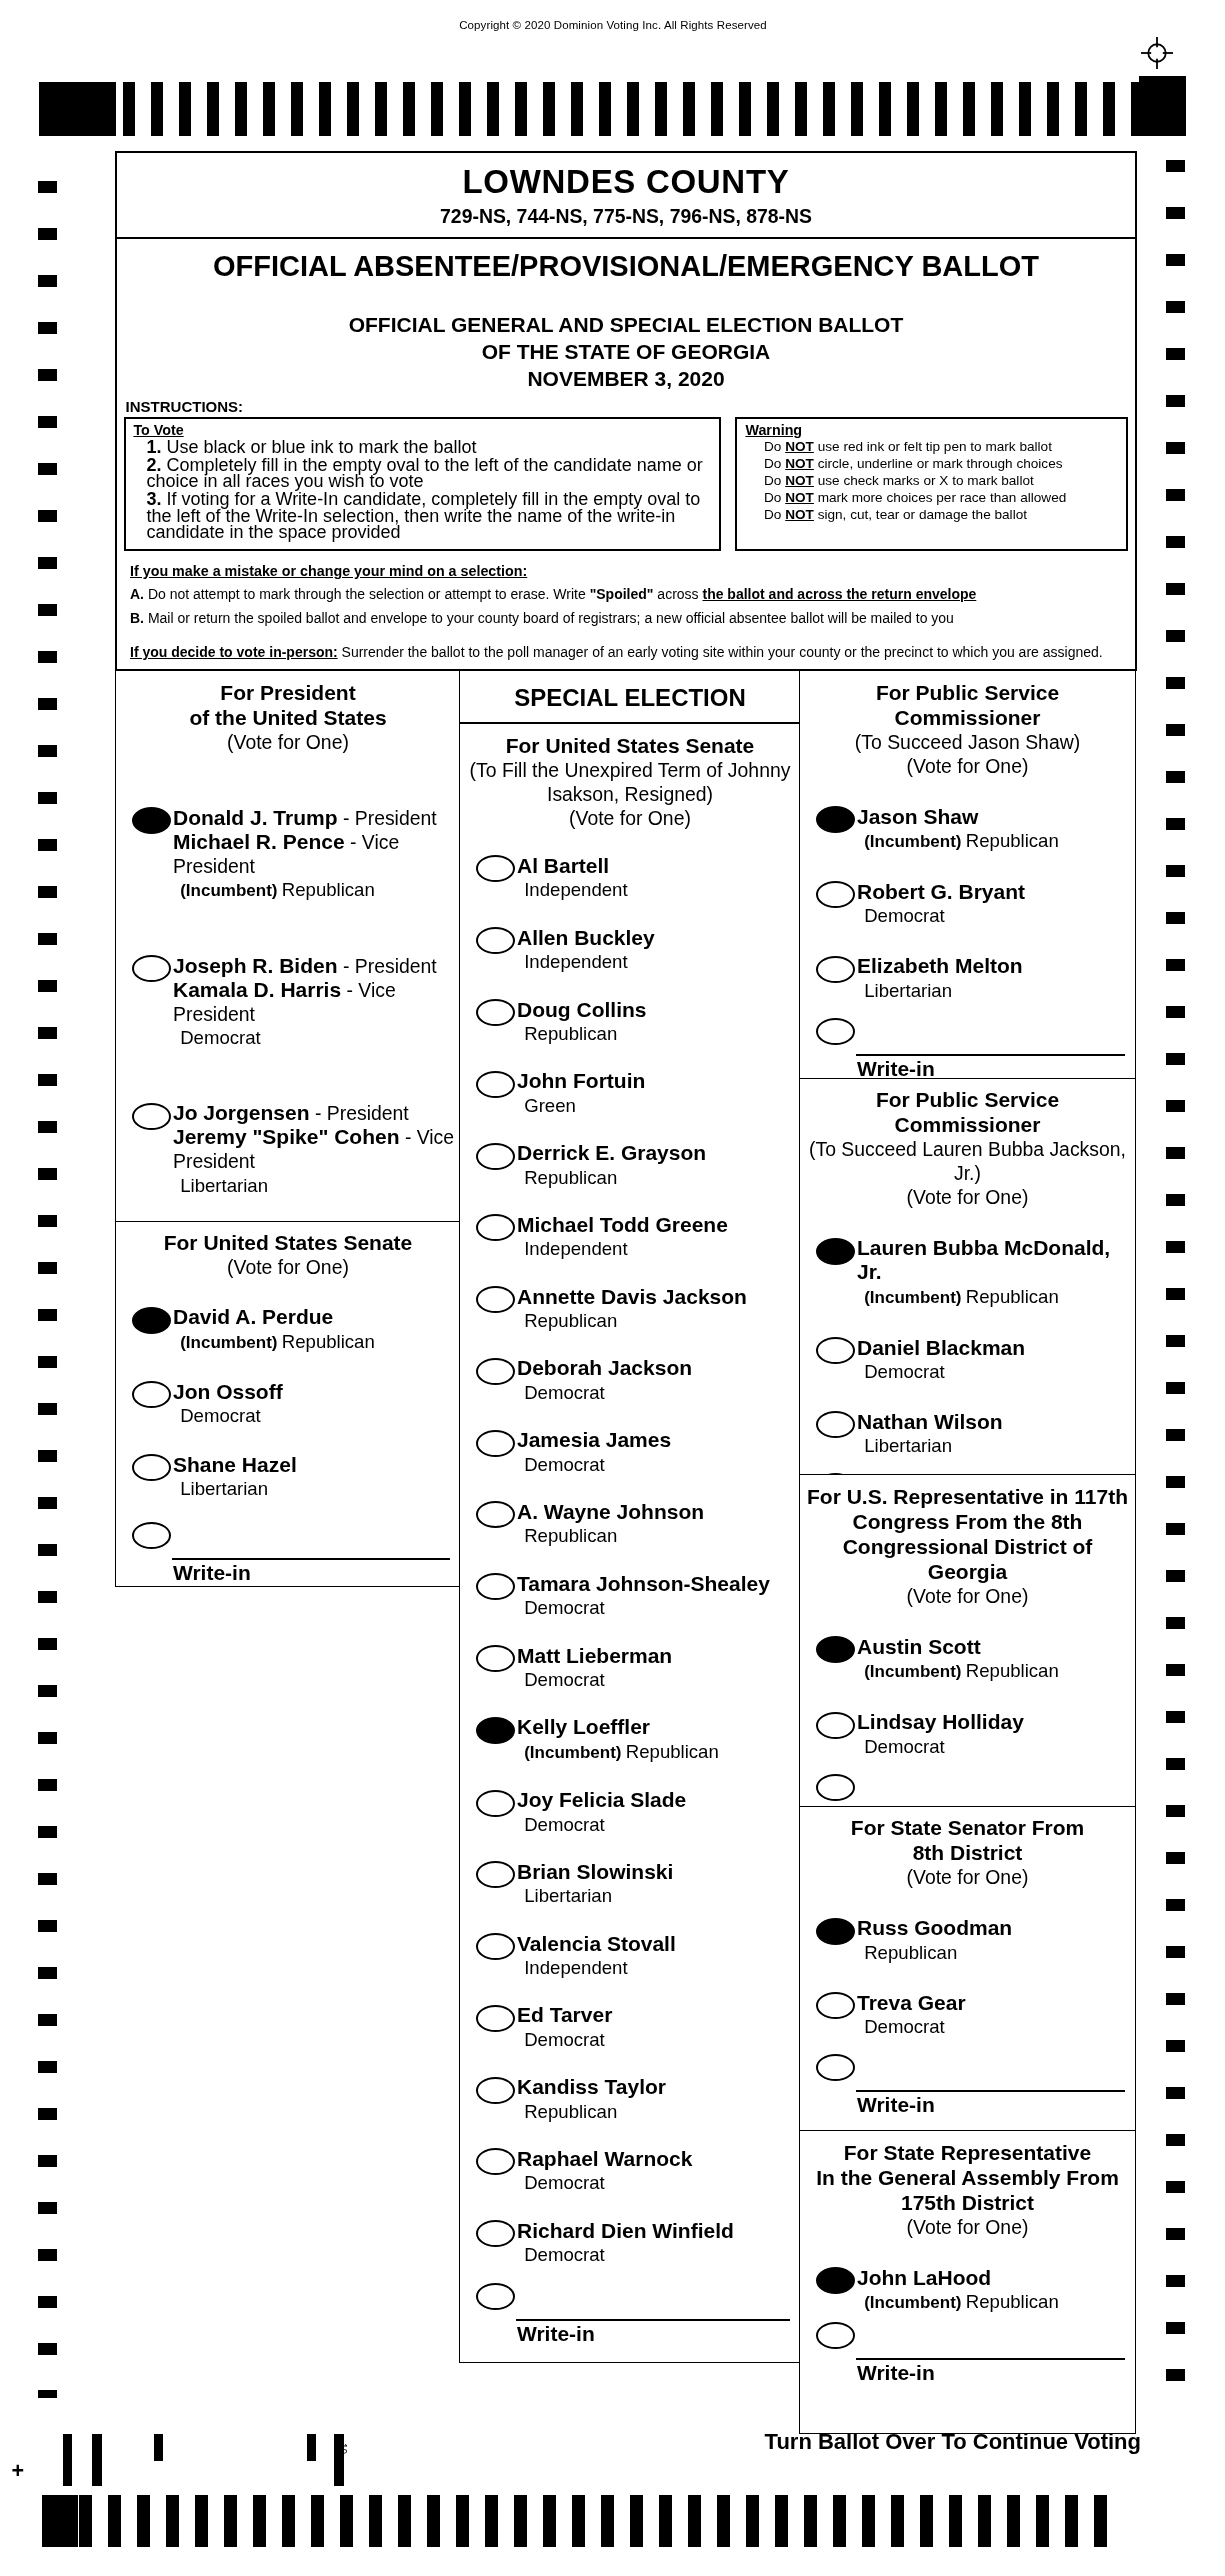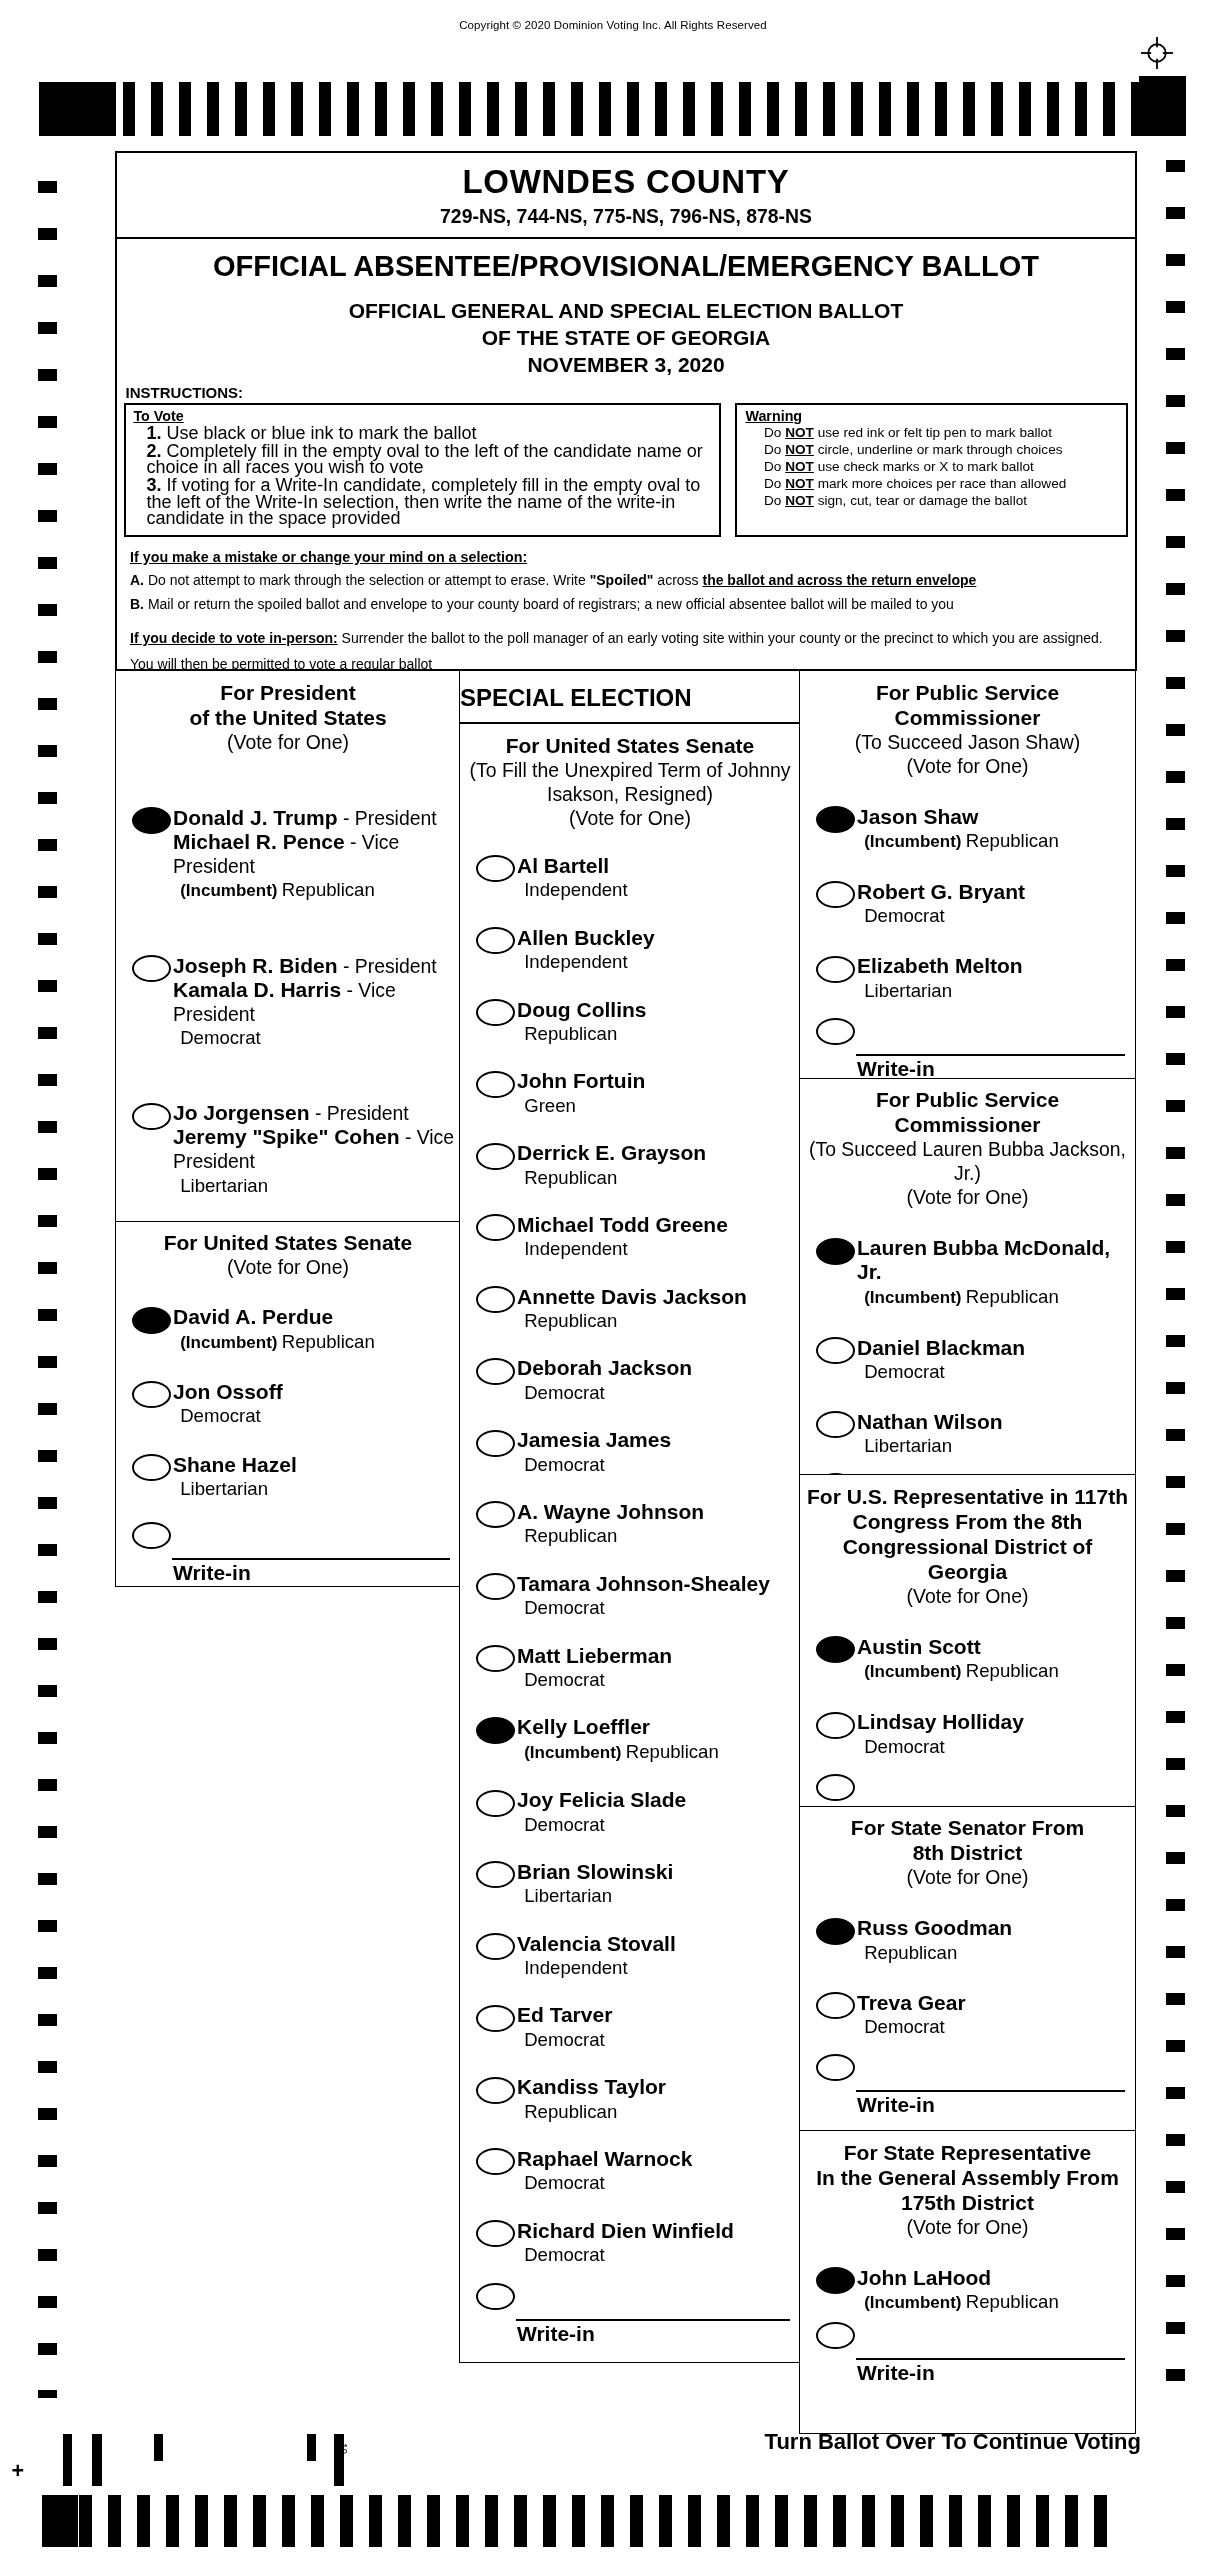"OFFICIAL GENERAL AND SPECIAL ELECTION" .sub1 { margin-top: 16px -> 30px }
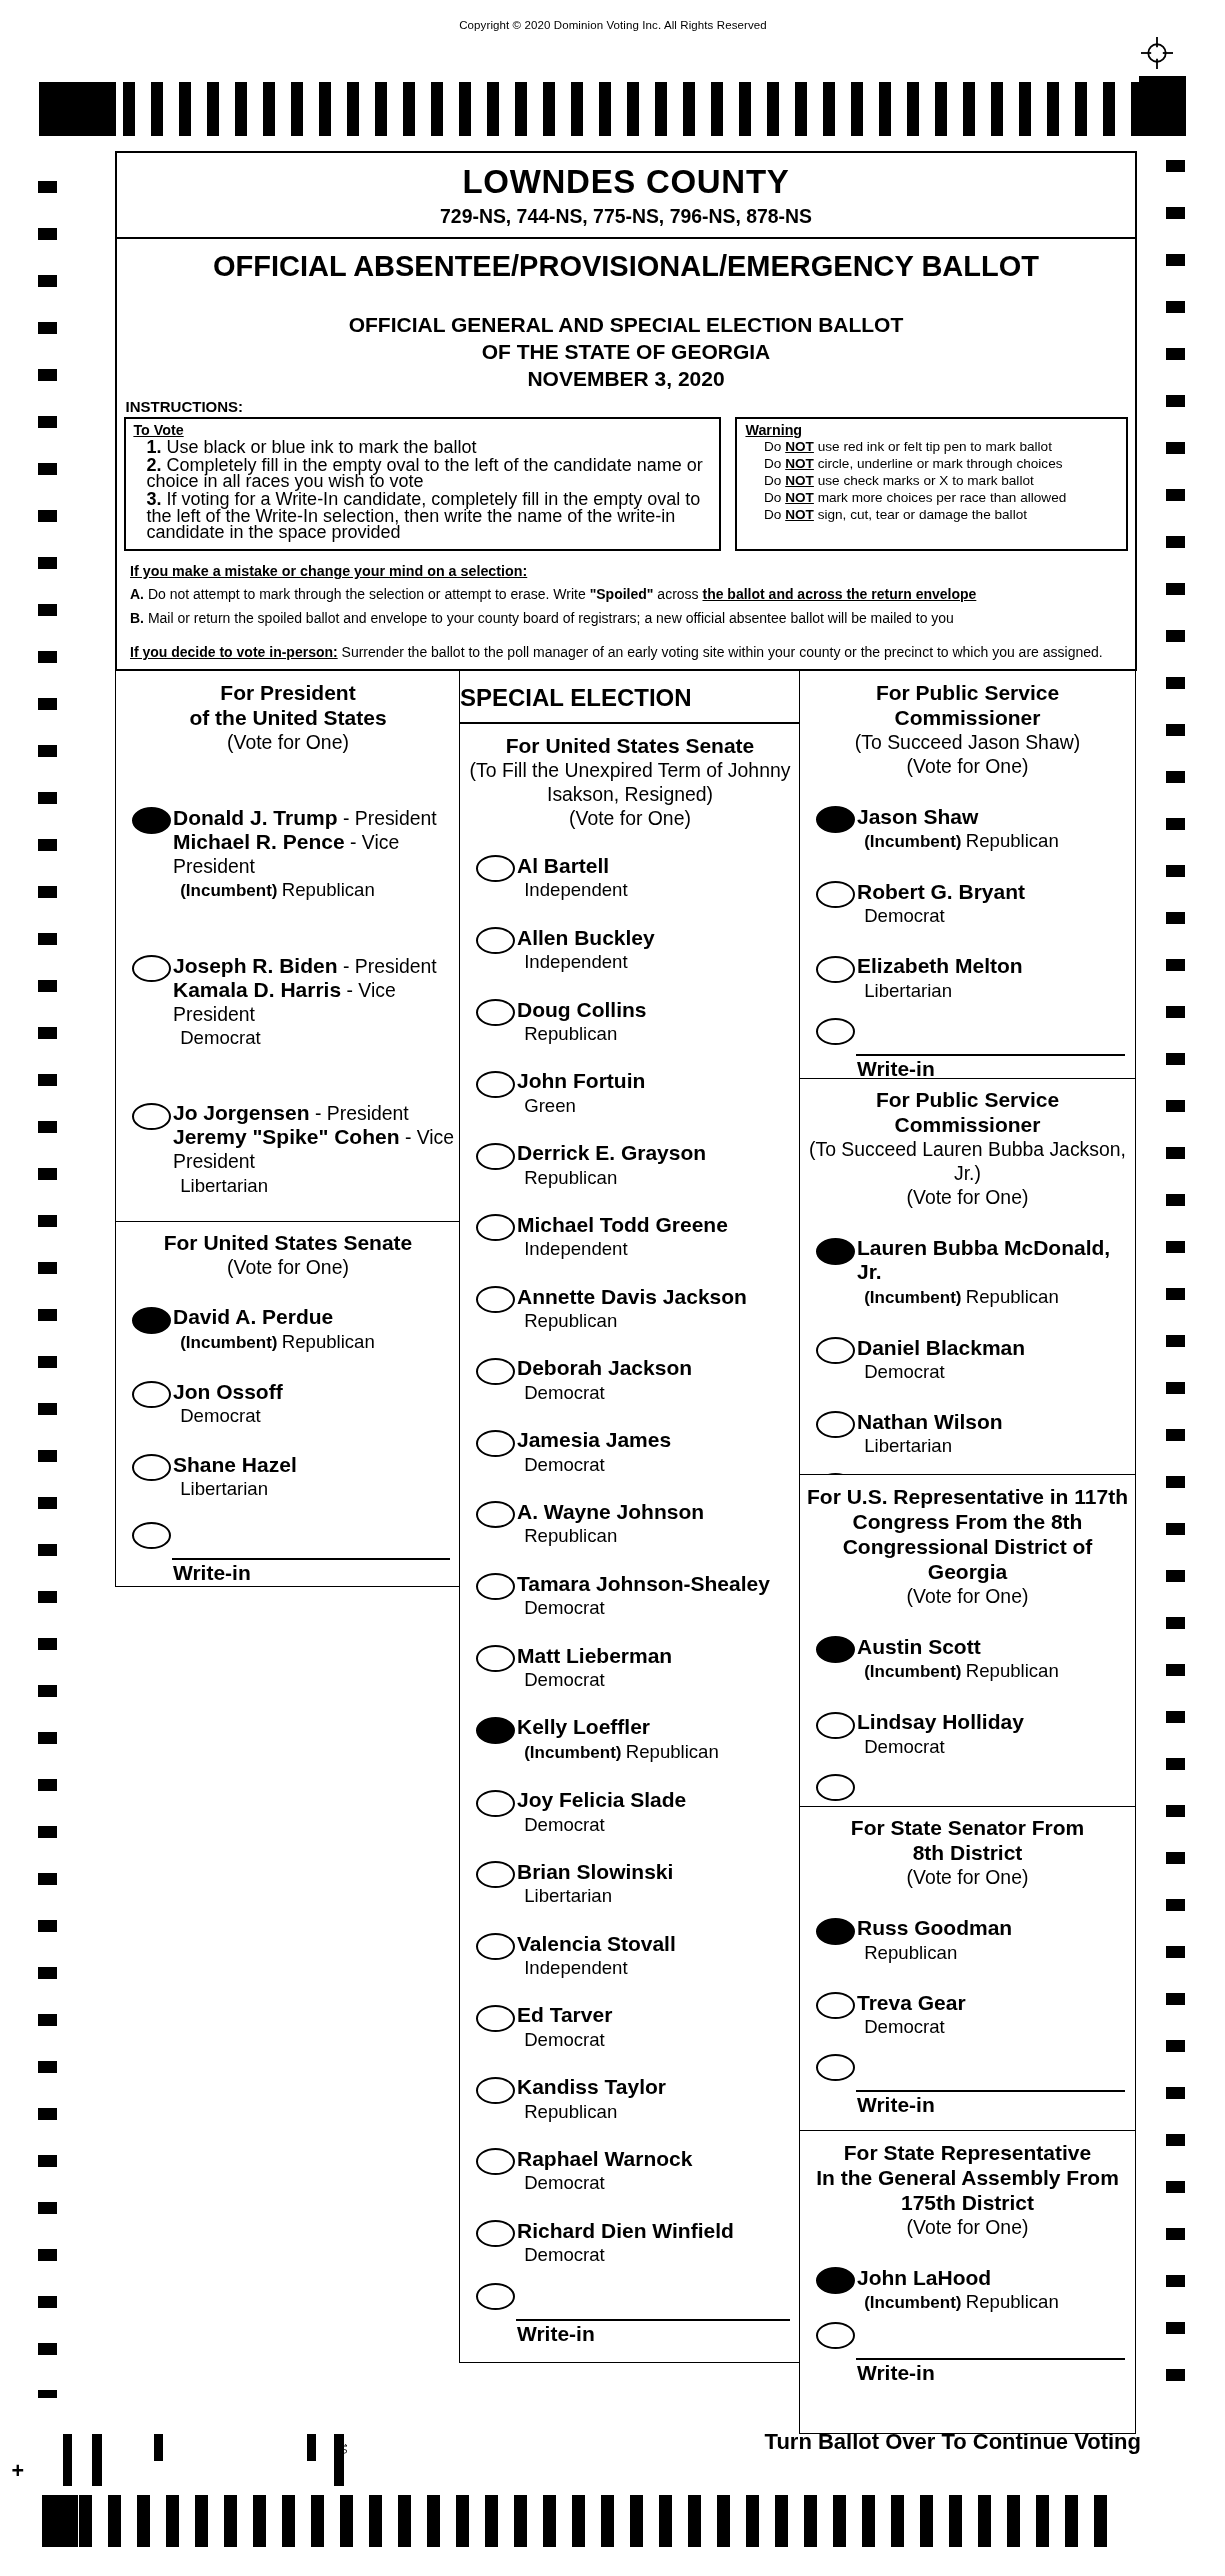"SPECIAL ELECTION" .special-title { text-align: left -> center }
